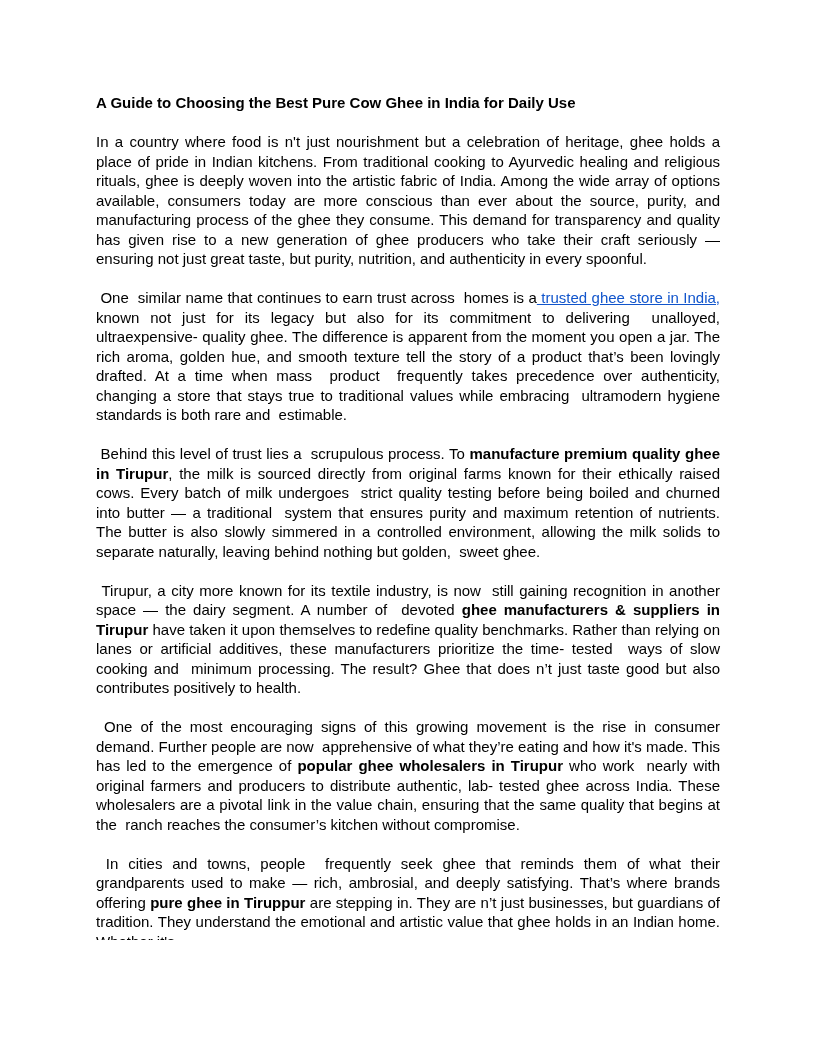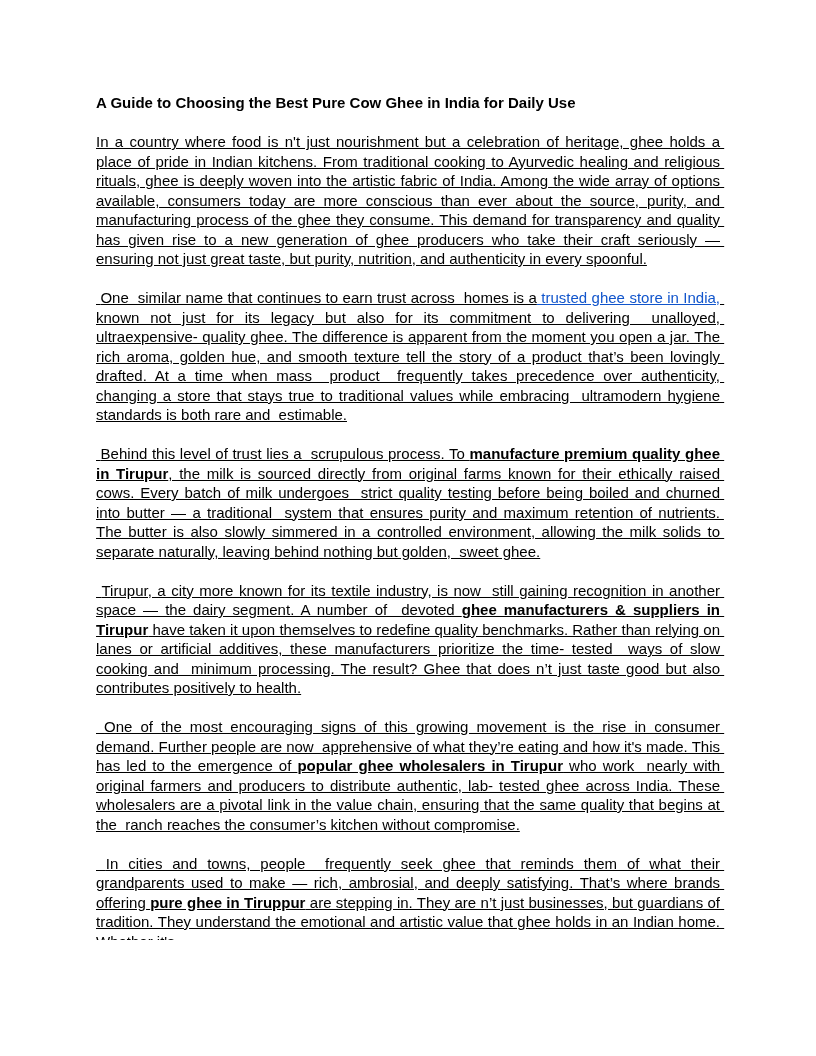"In a country where food" .para { text-decoration: underline -> none }
